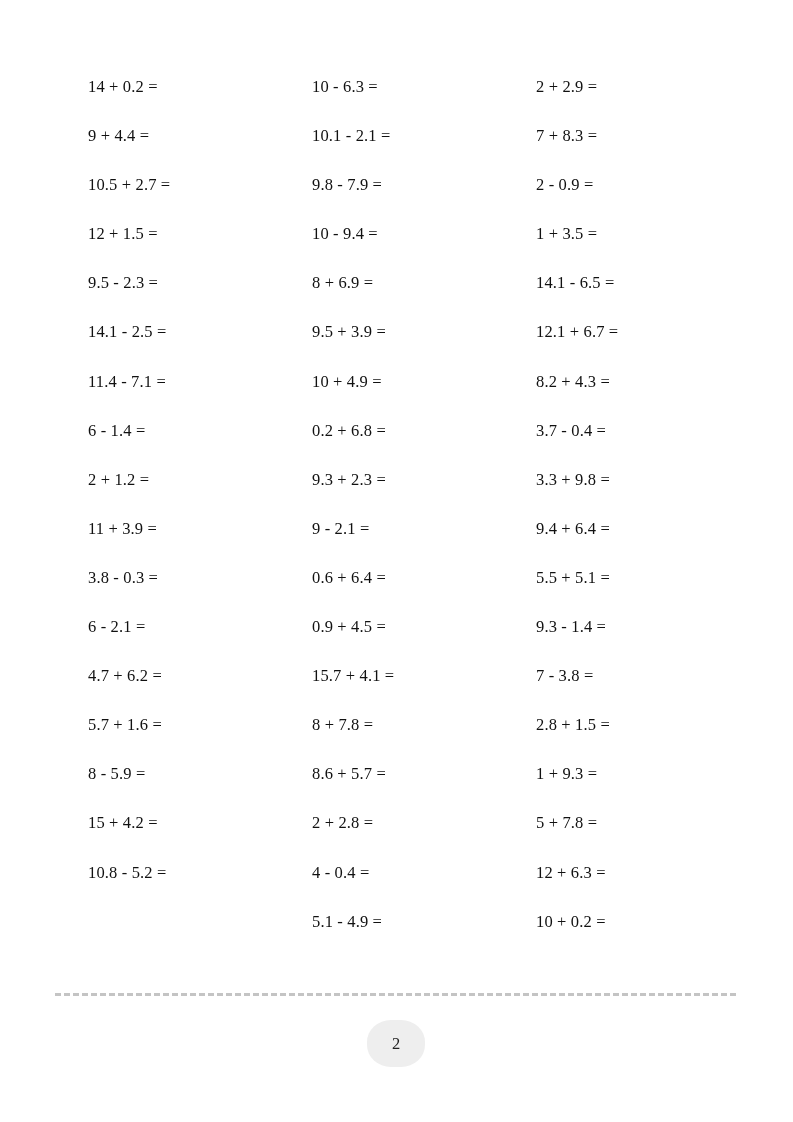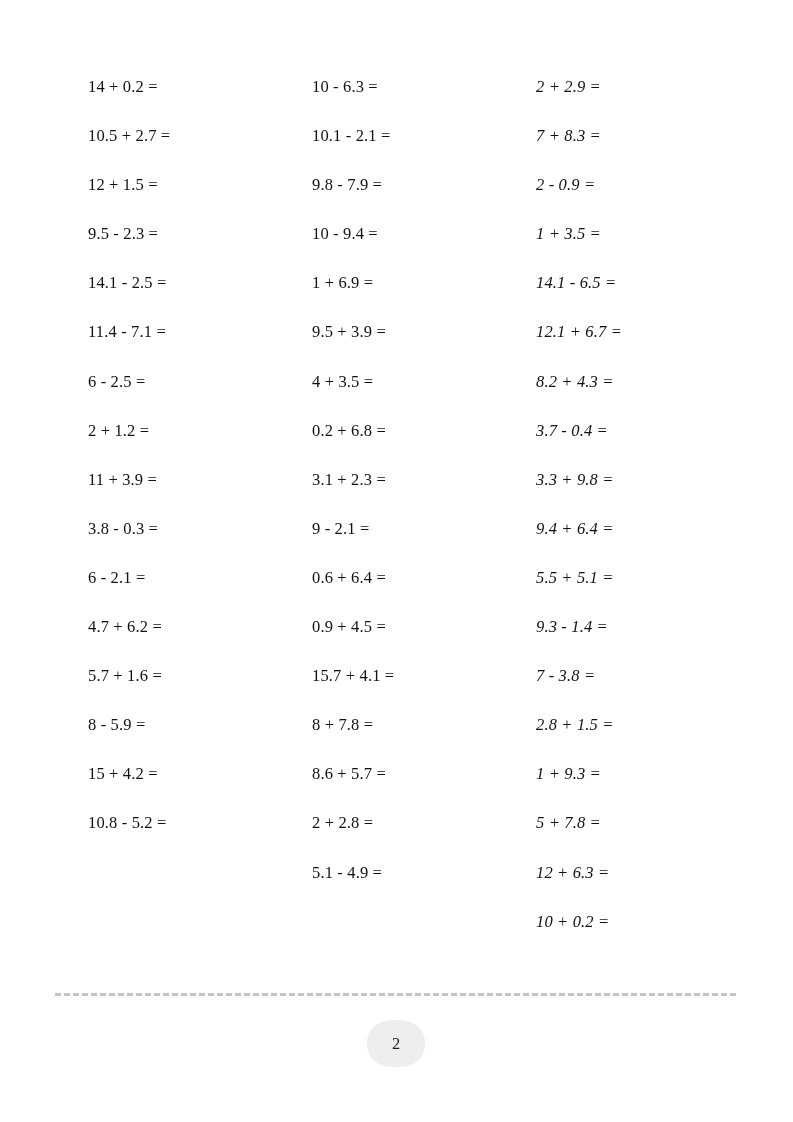"2 + 2.9 =" .problem-column:last-child { font-style: italic -> none }
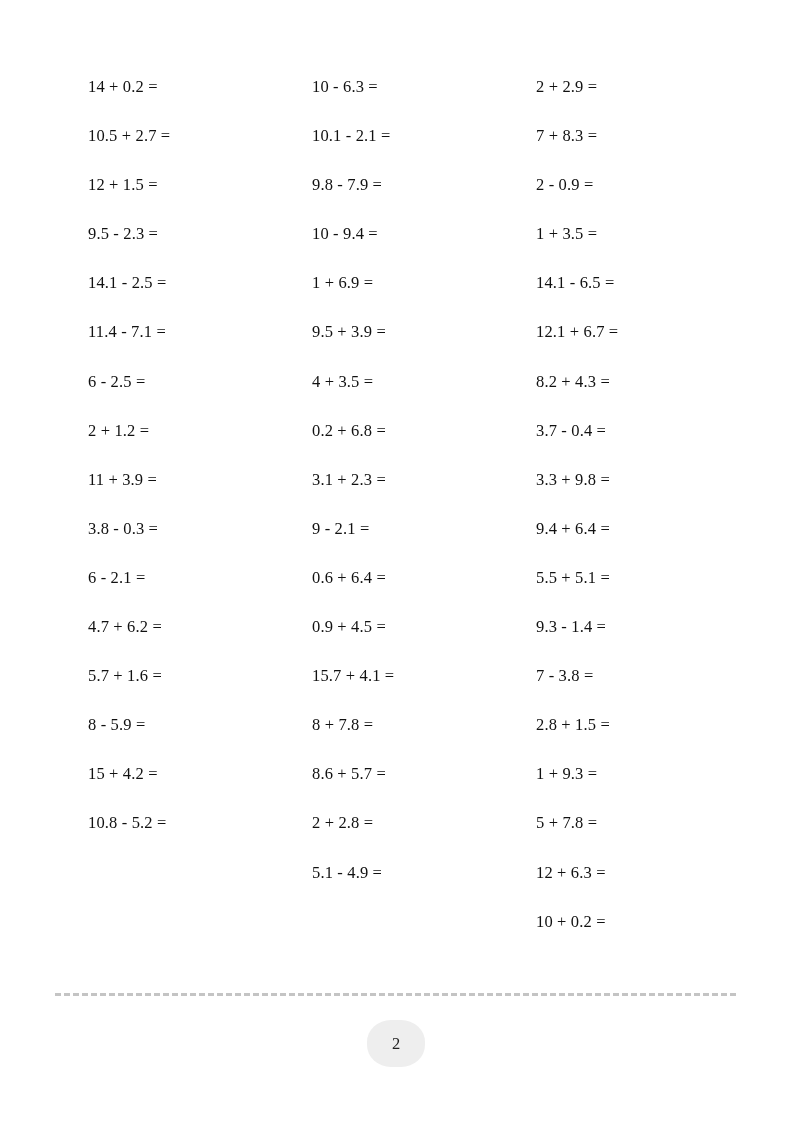"9 + 4.4 =" div.problem-item { html: none -> <div>9 + 4.4 =</div> }
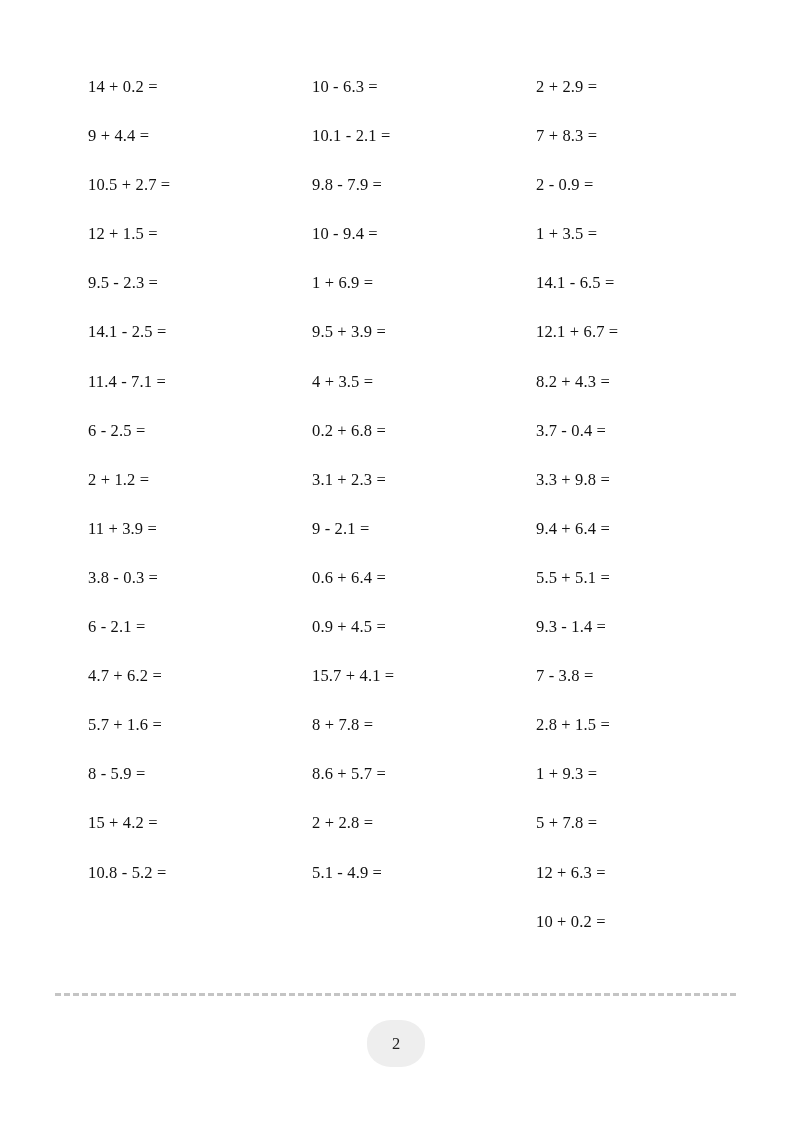"1 + 6.9 =" div.problem-item { text: 1 -> 8 }
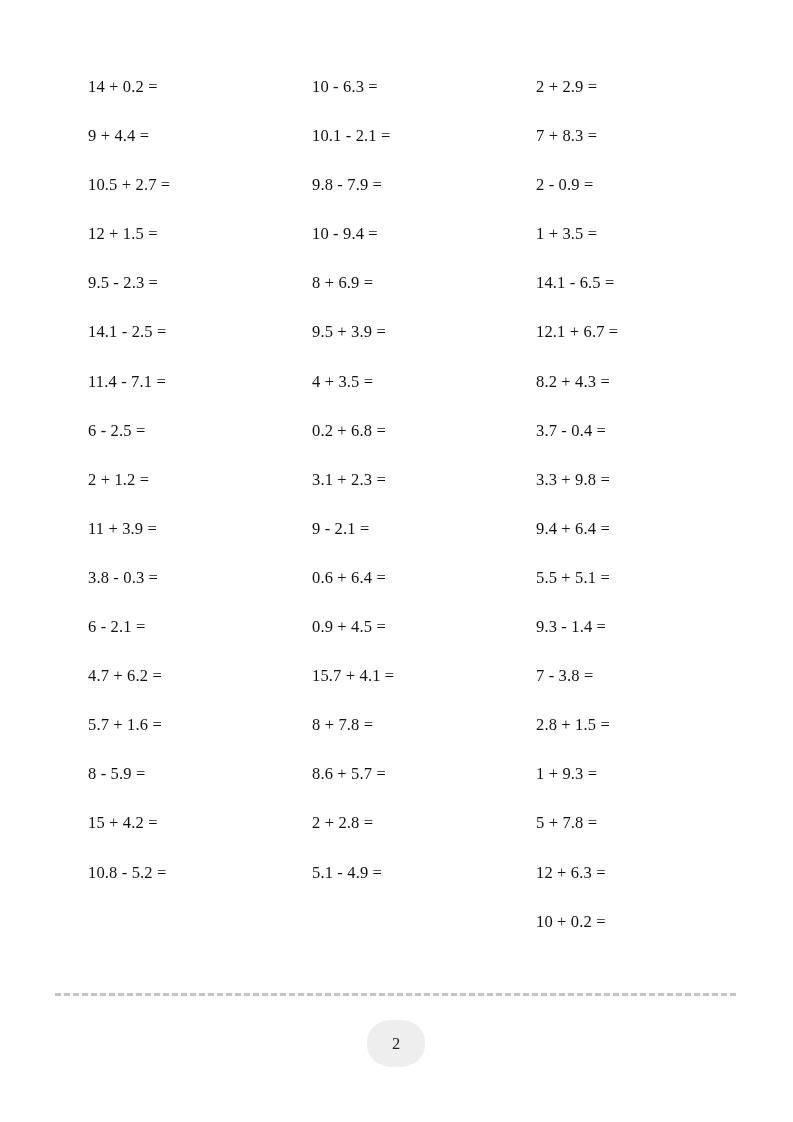"4 + 3.5 =" div.problem-item { text: 4 + 3.5 -> 10 + 4.9 }
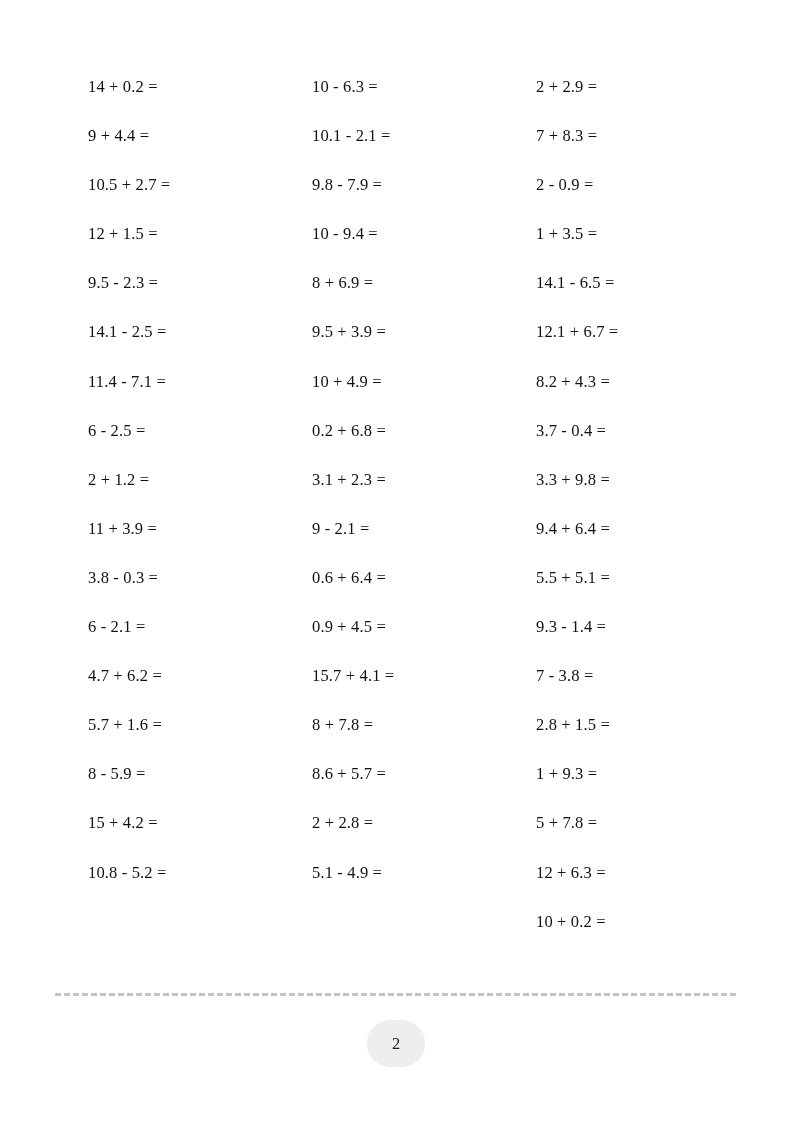"6 - 2.5 =" div.problem-item { text: 2.5 -> 1.4 }
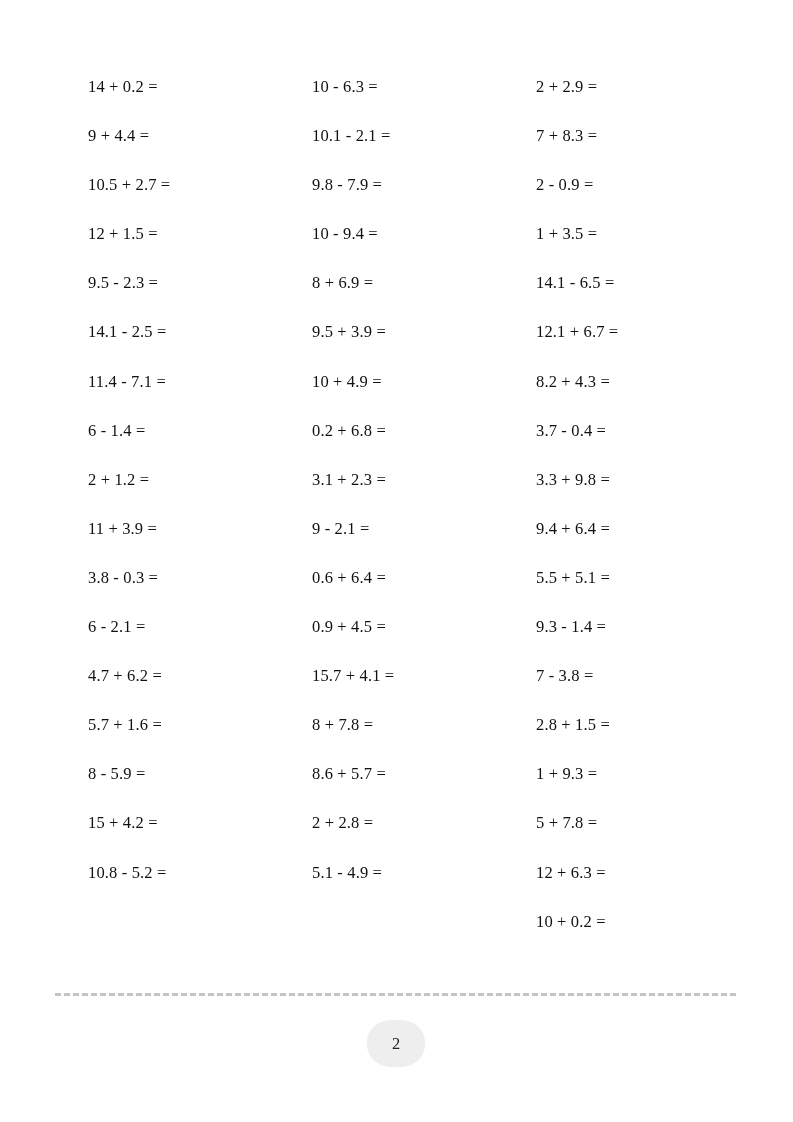"3.1 + 2.3 =" div.problem-item { text: 3.1 -> 9.3 }
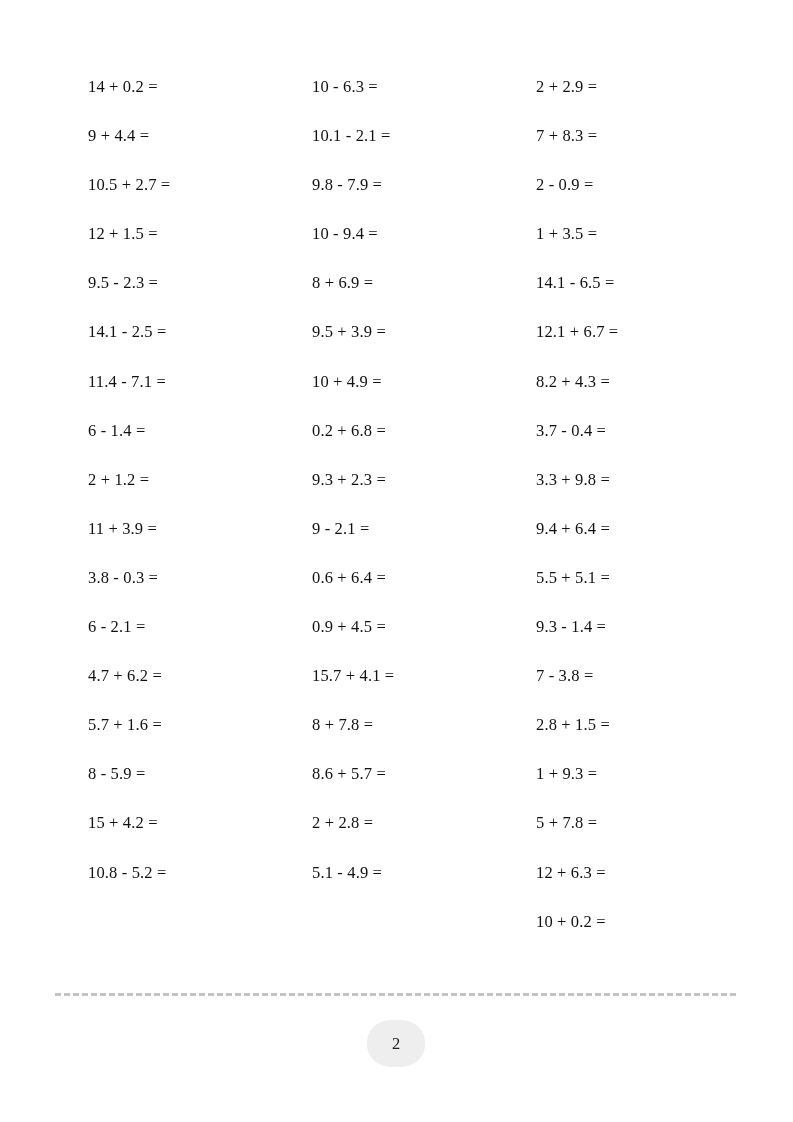"4 - 0.4 =" div.problem-item { html: none -> <div>4 - 0.4 =</div> }
